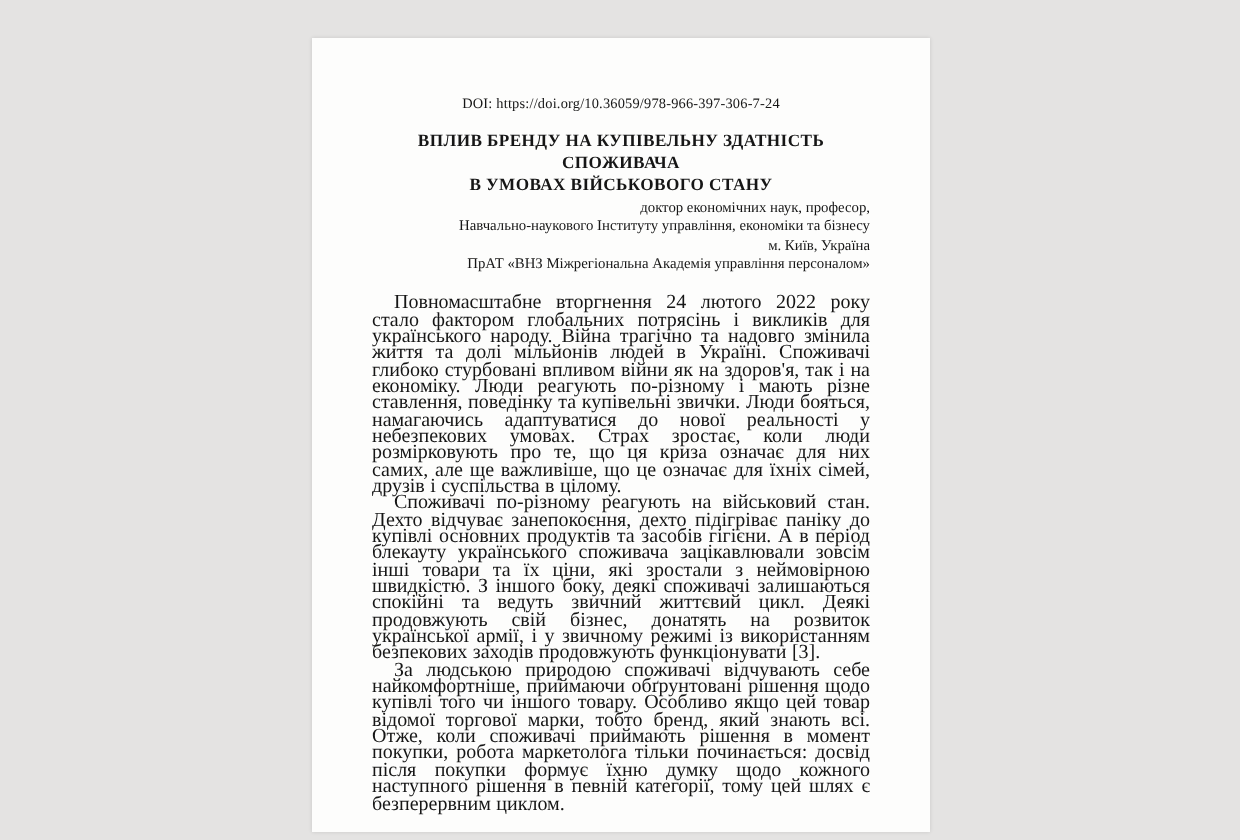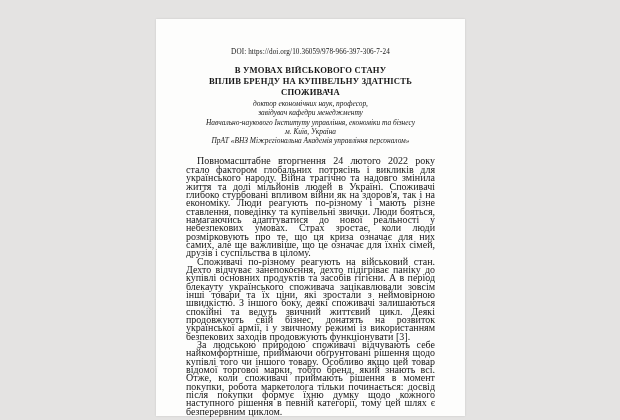"В УМОВАХ ВІЙСЬКОВОГО СТАНУ" div { order: before "ВПЛИВ БРЕНДУ НА КУПІВЕЛЬНУ ЗДАТНІСТЬ" -> after "ВПЛИВ БРЕНДУ НА КУПІВЕЛЬНУ ЗДАТНІСТЬ" }
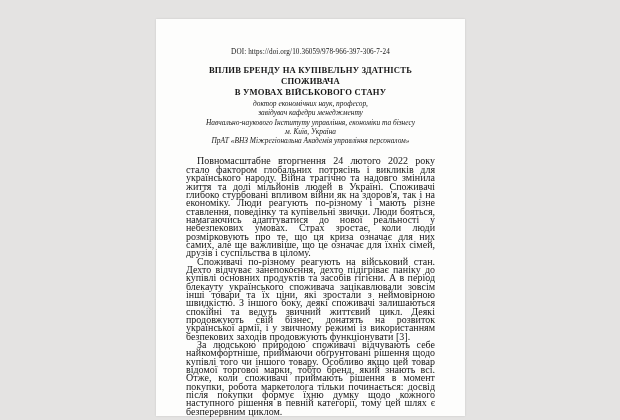"доктор економічних наук, професор," .affiliation { font-style: italic -> none; text-align: center -> right }
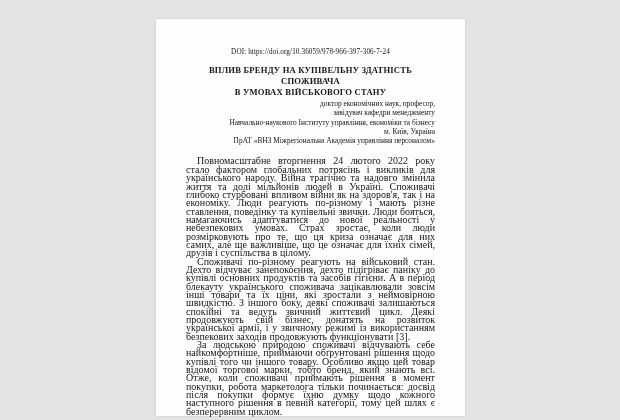"завідувач кафедри менеджменту" div { html: <div>завідувач кафедри менеджменту</div> -> none }
